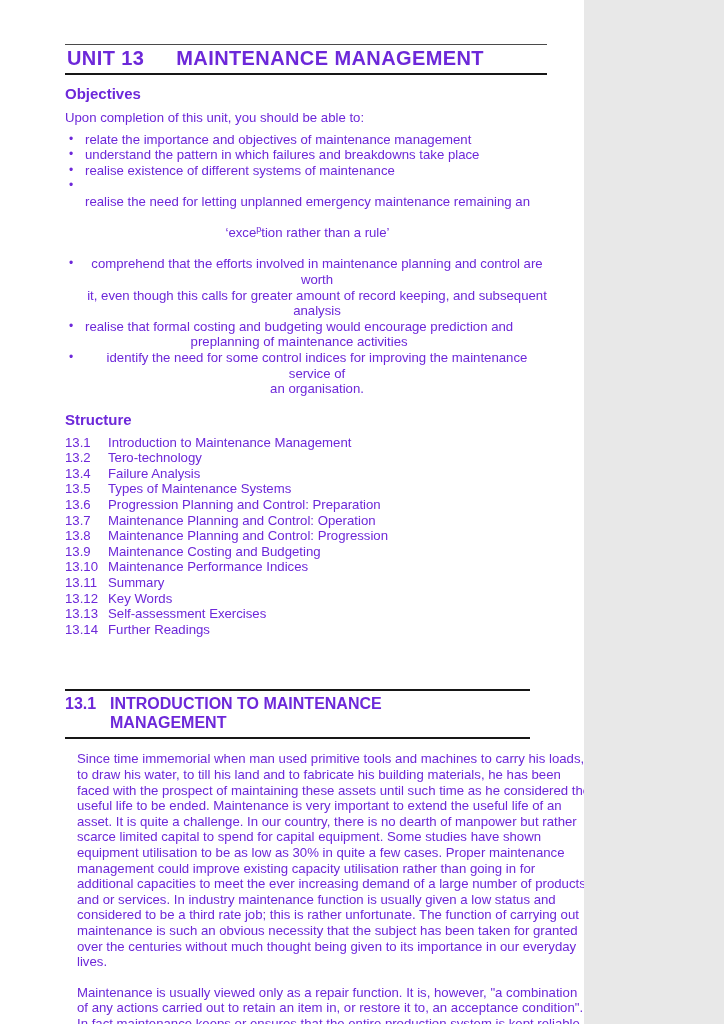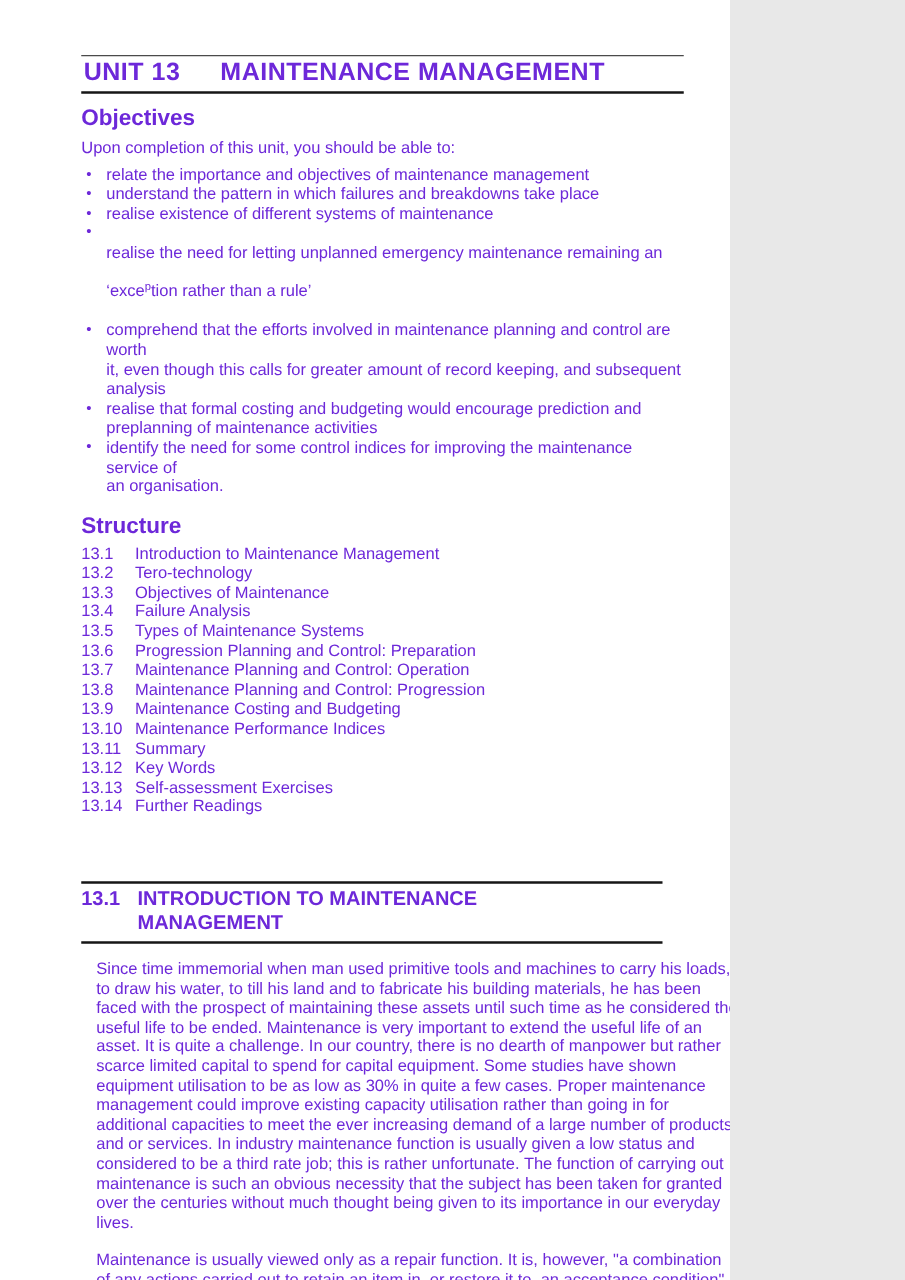"Objectives" .subhead { font-size: 18px -> 15px }
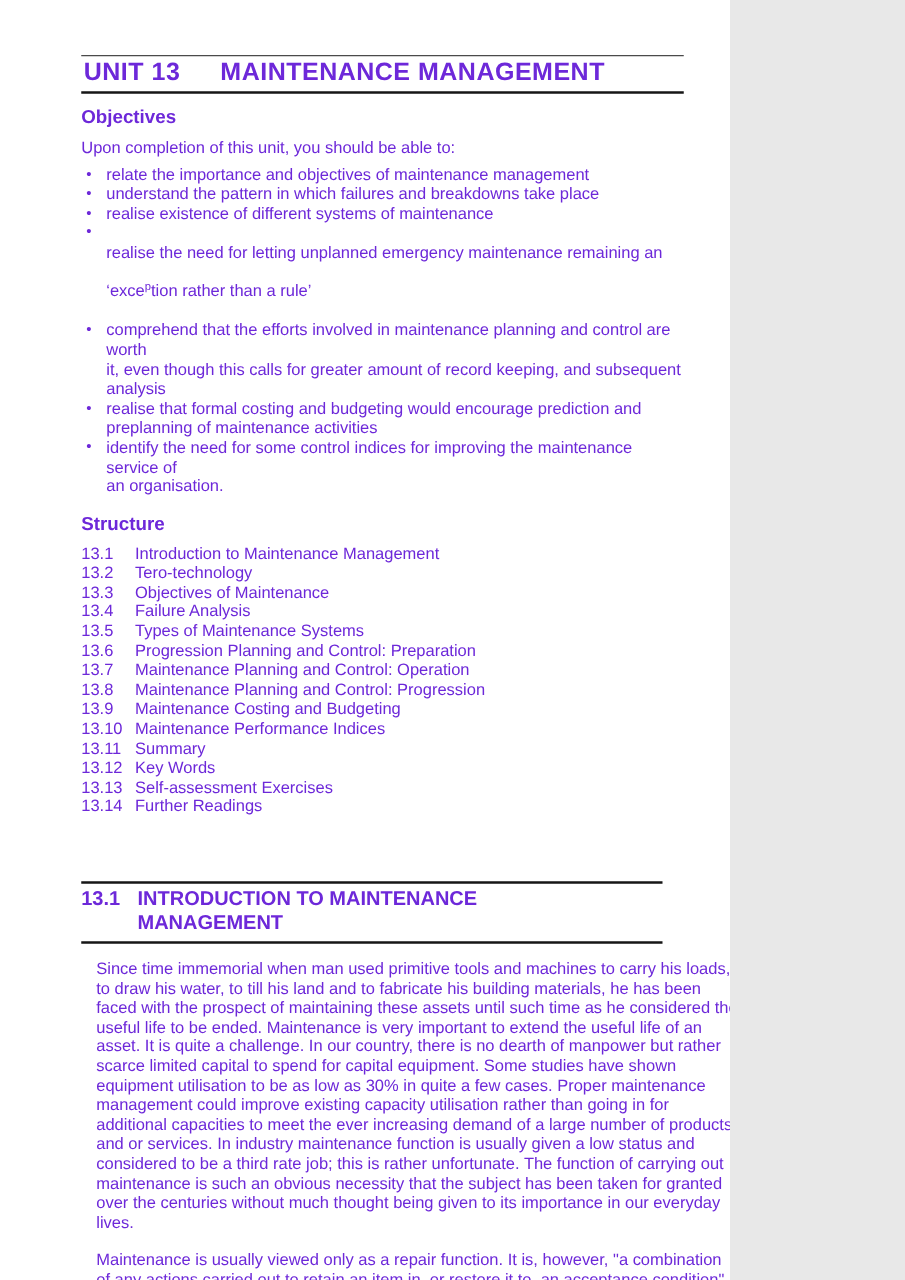"relate the importance and objectives" .btext { text-align: none -> center }
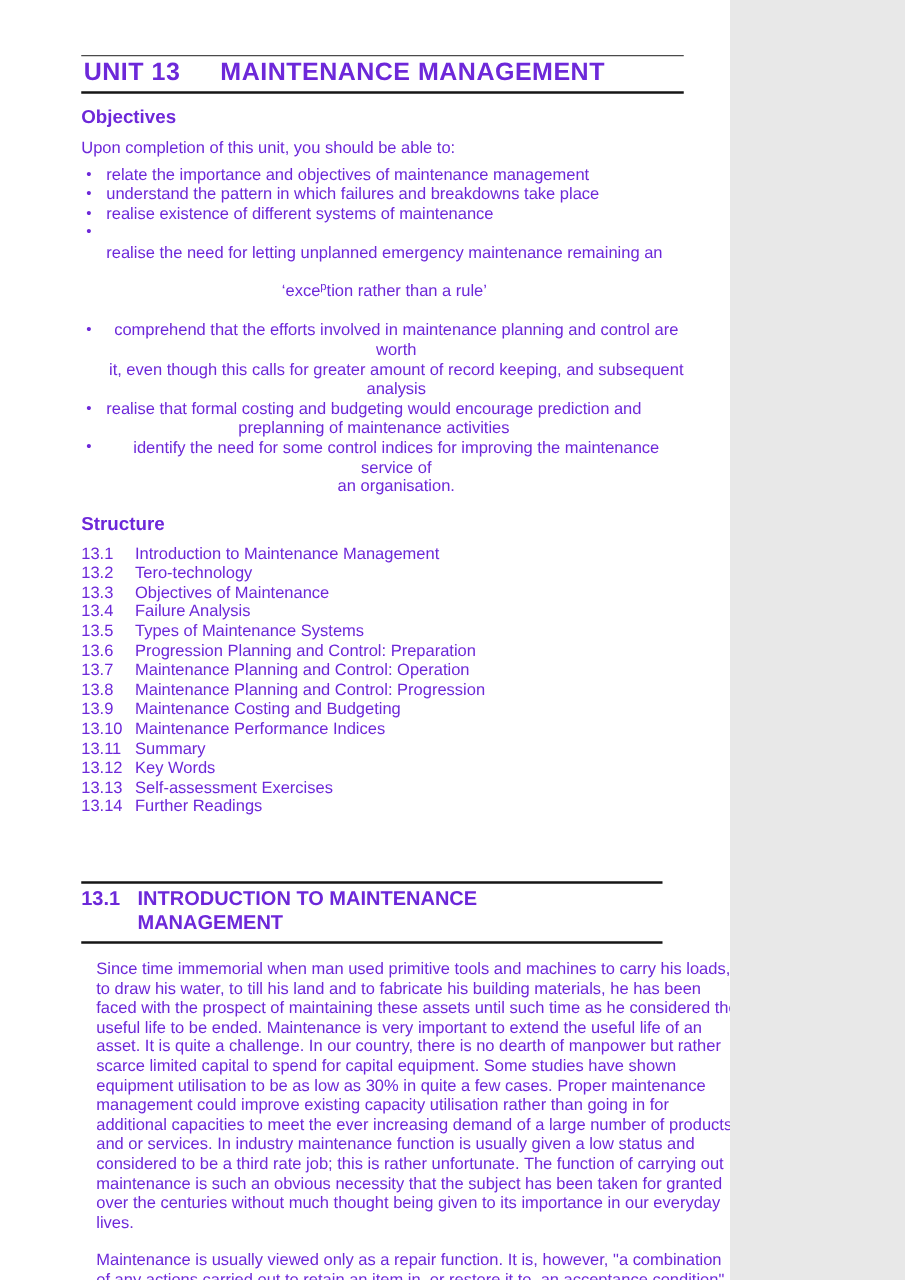"13.3" div.srow { html: <div> <span>13.3</span> <span>Objectives of Maintenance</span> </div> -> none }
